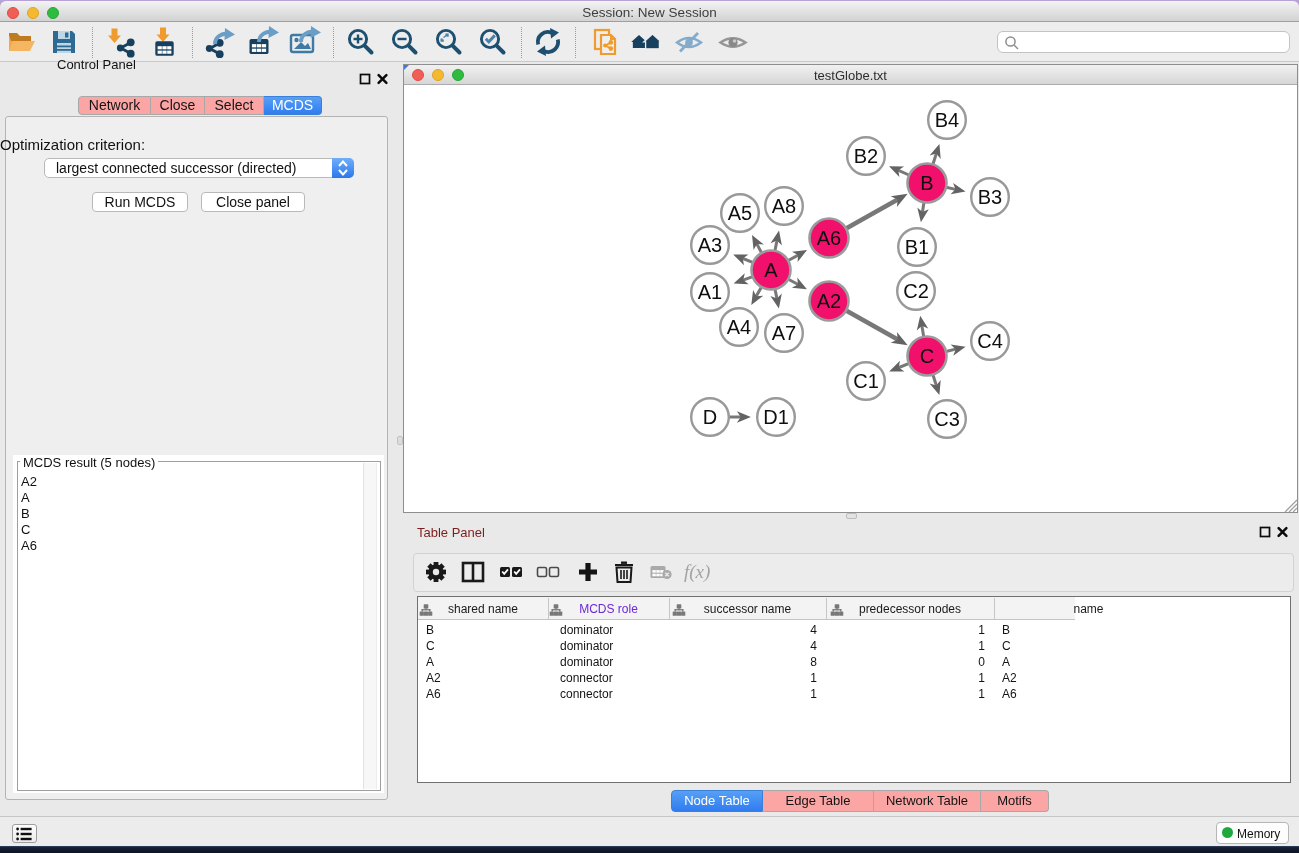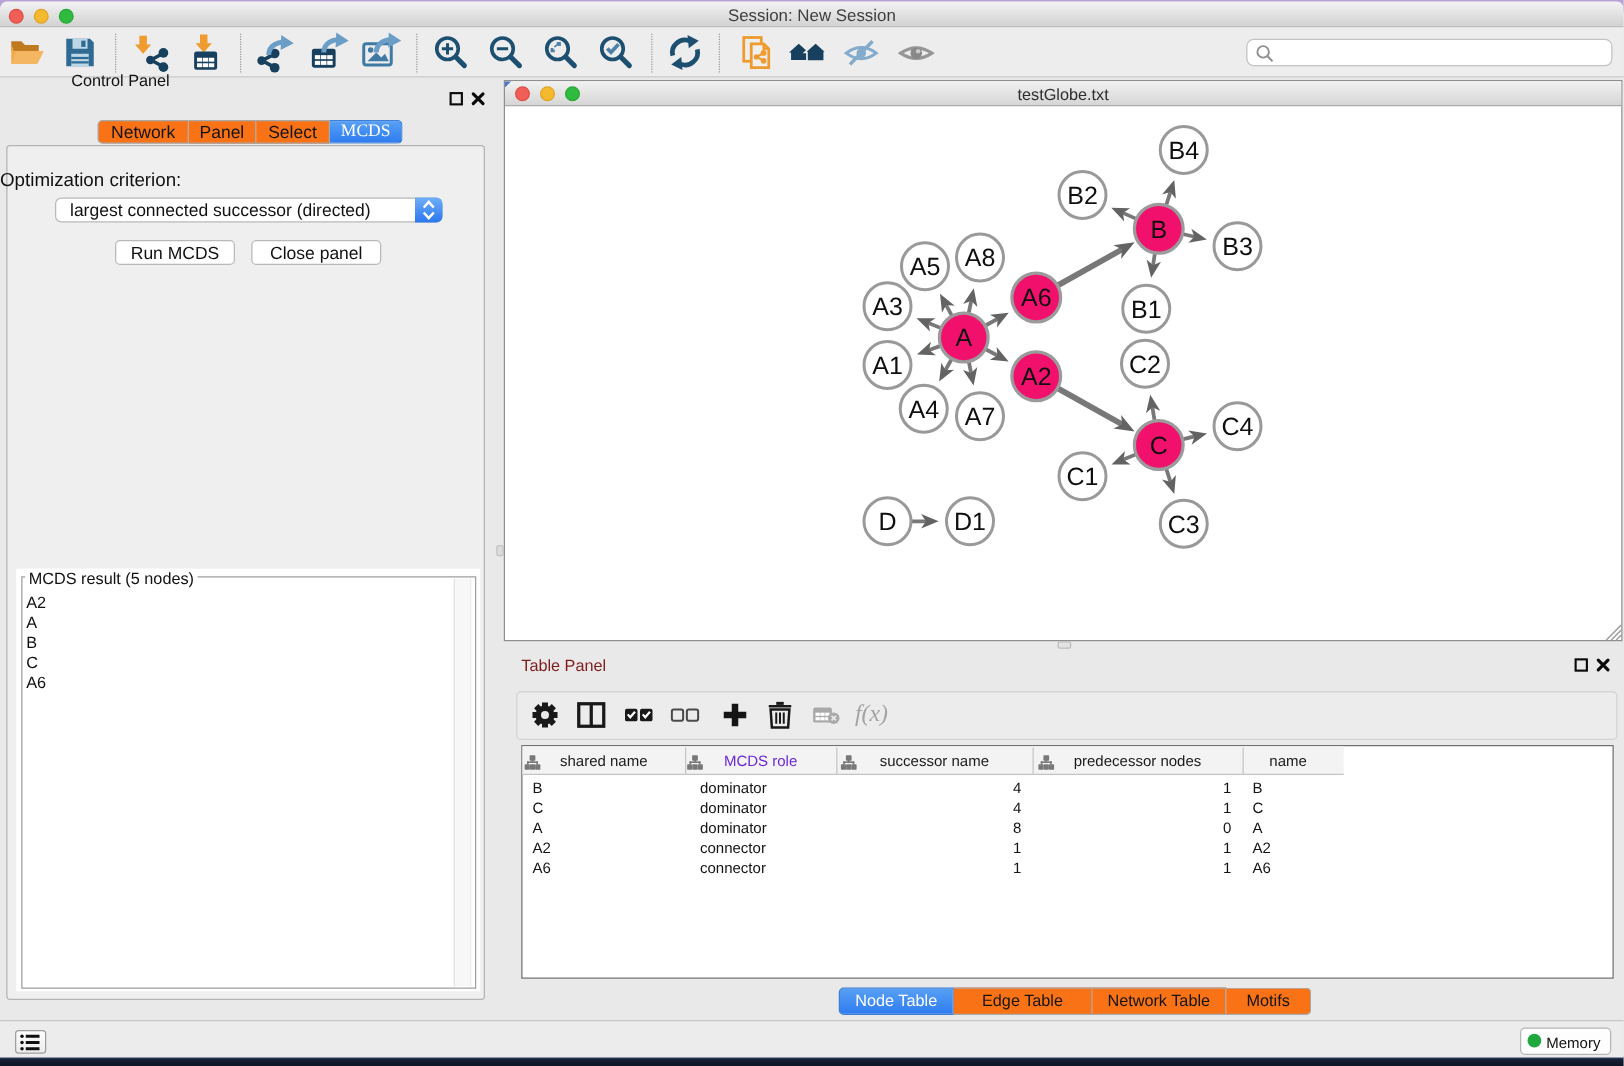"Network" .seg span { background: #f97316 -> #fca5a5 }
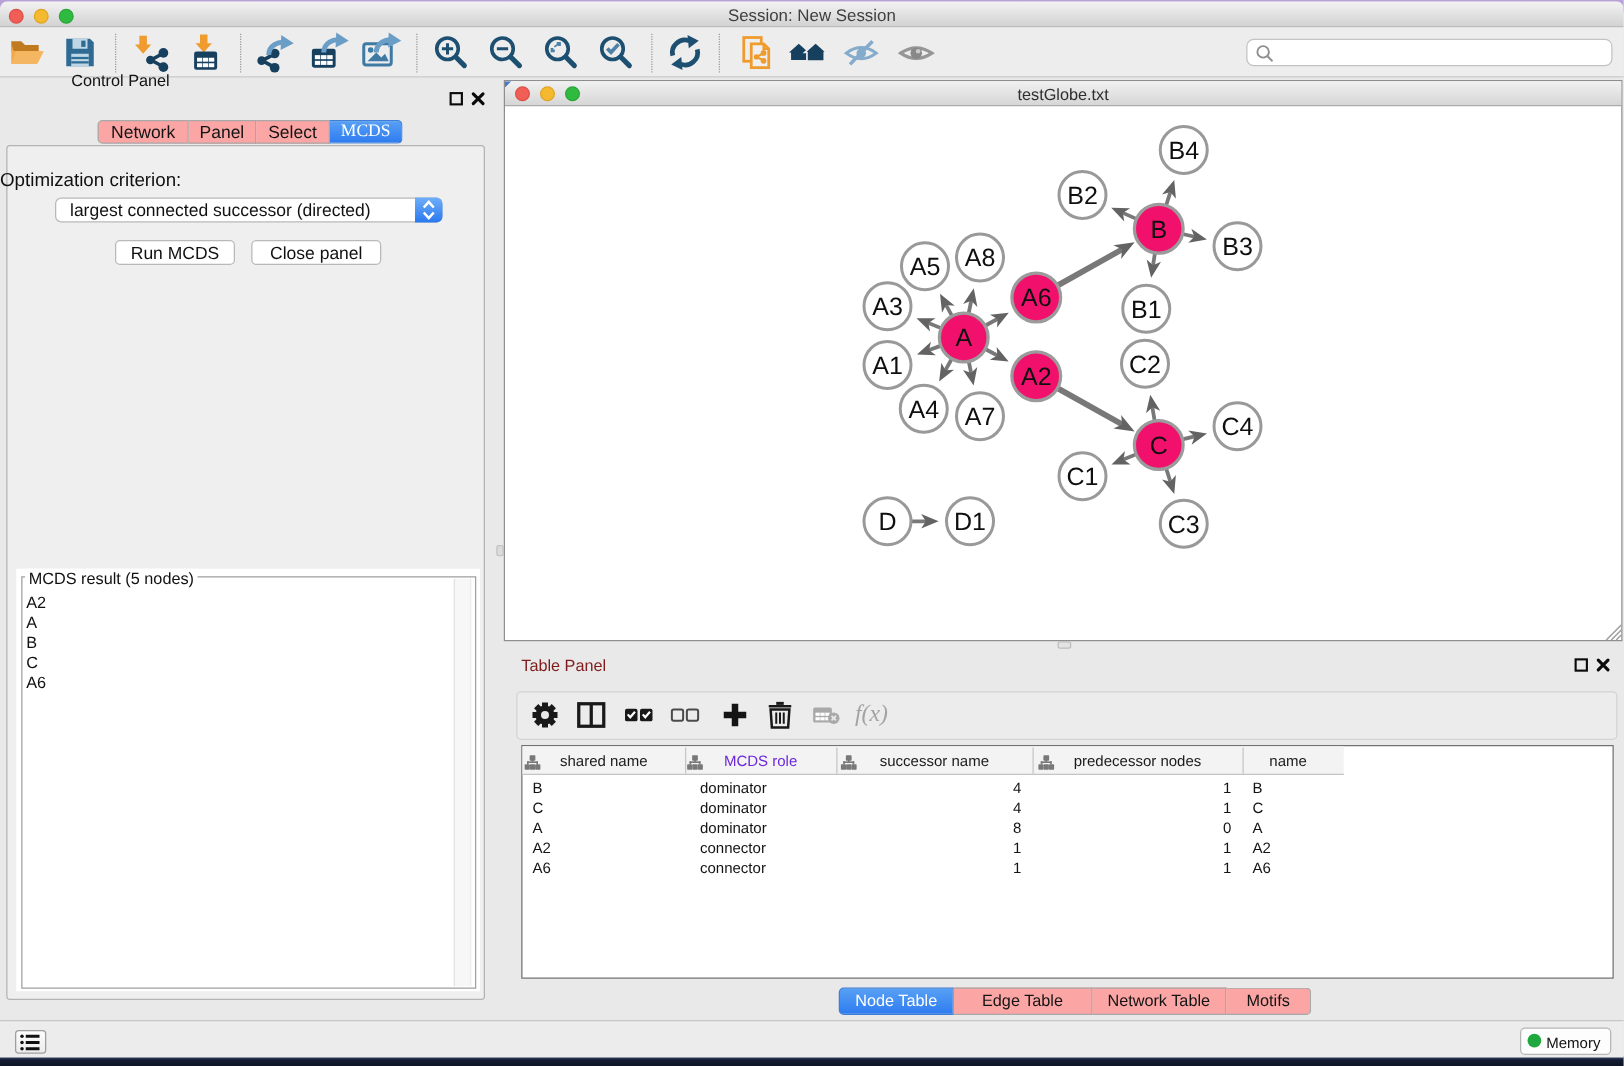"Panel" span { text: Panel -> Close }
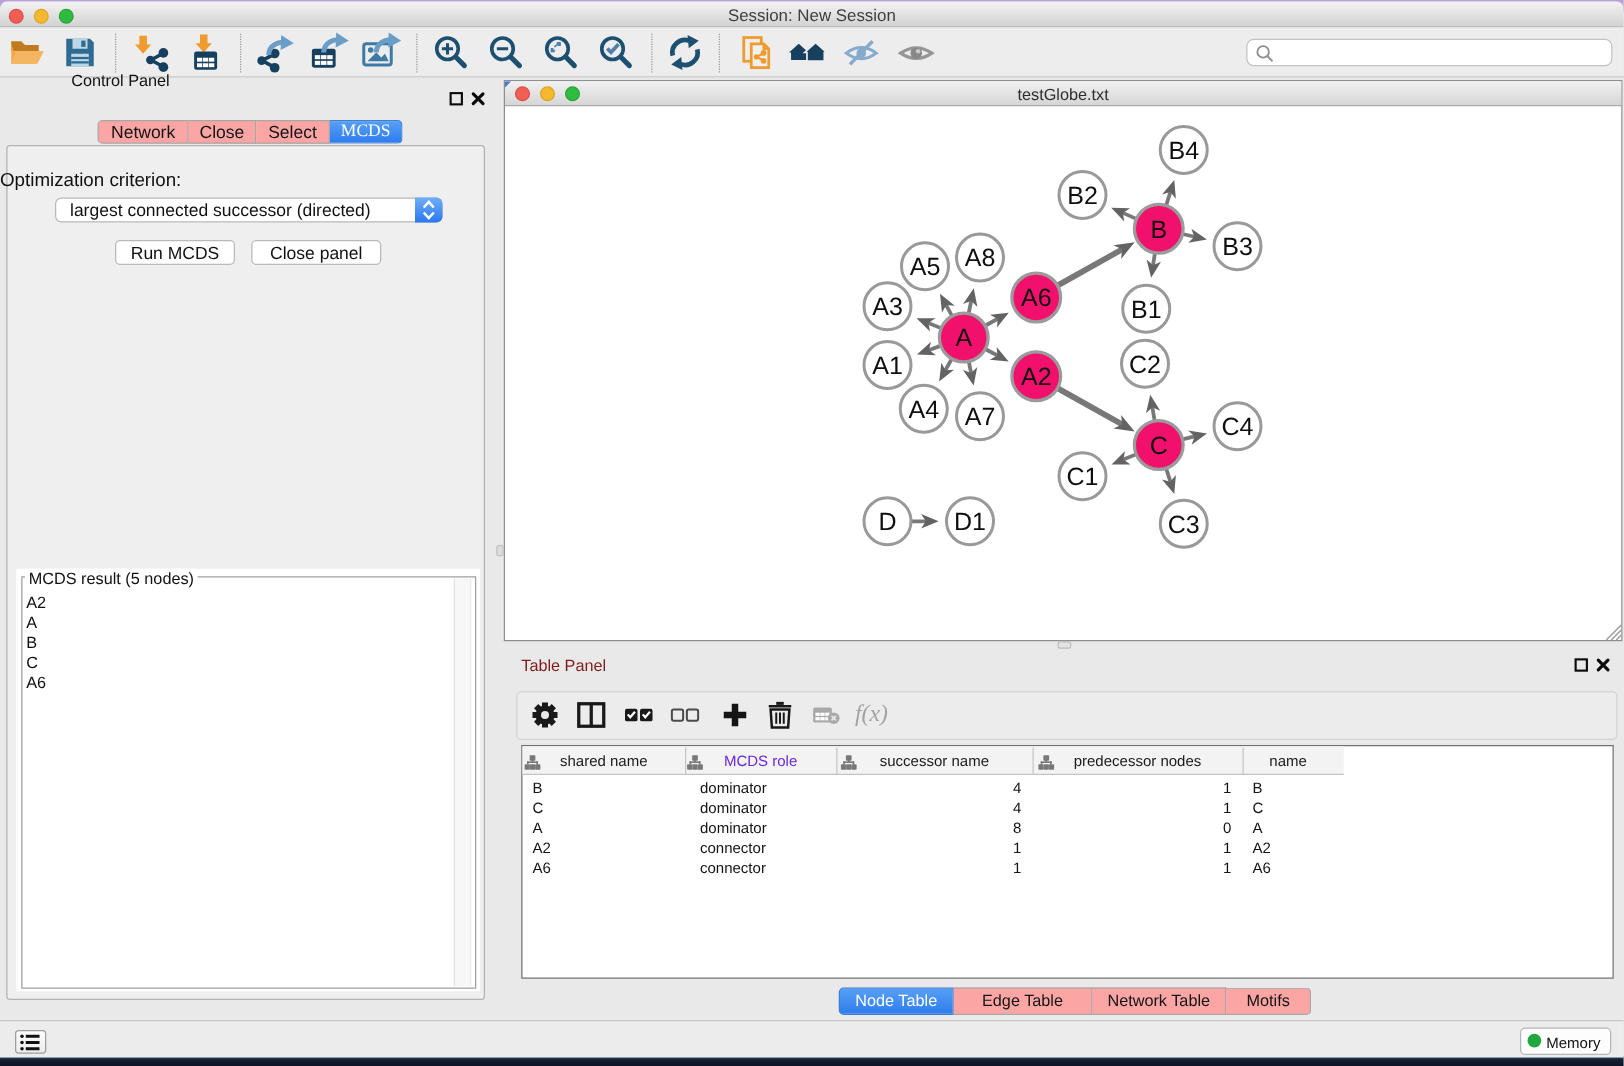"MCDS" span.sel { font-family: Liberation Serif, serif -> none }
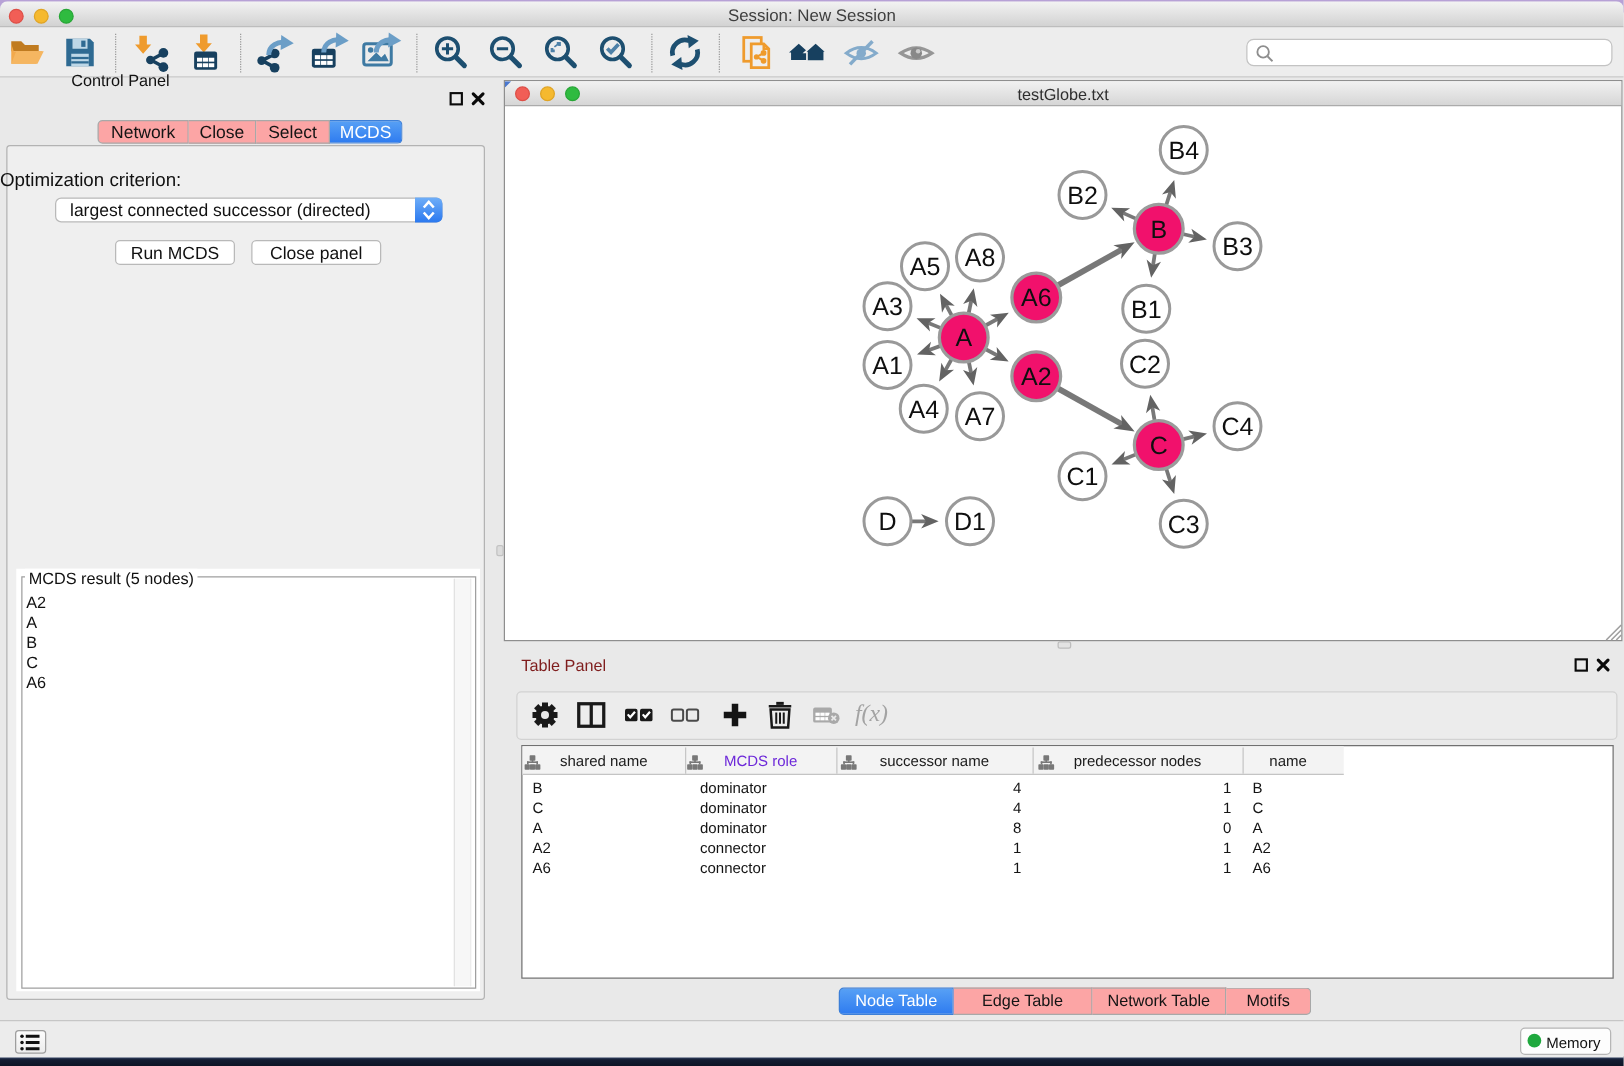"name" div.abs { left: 990px -> 1048px }
